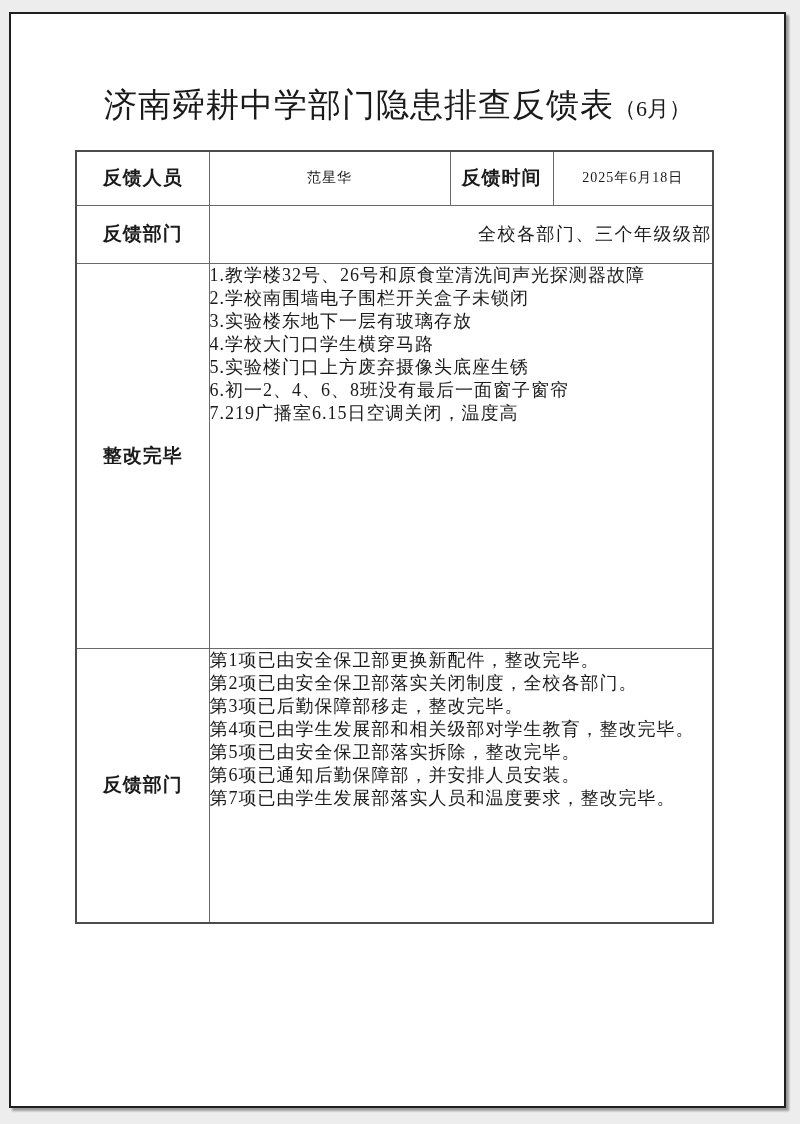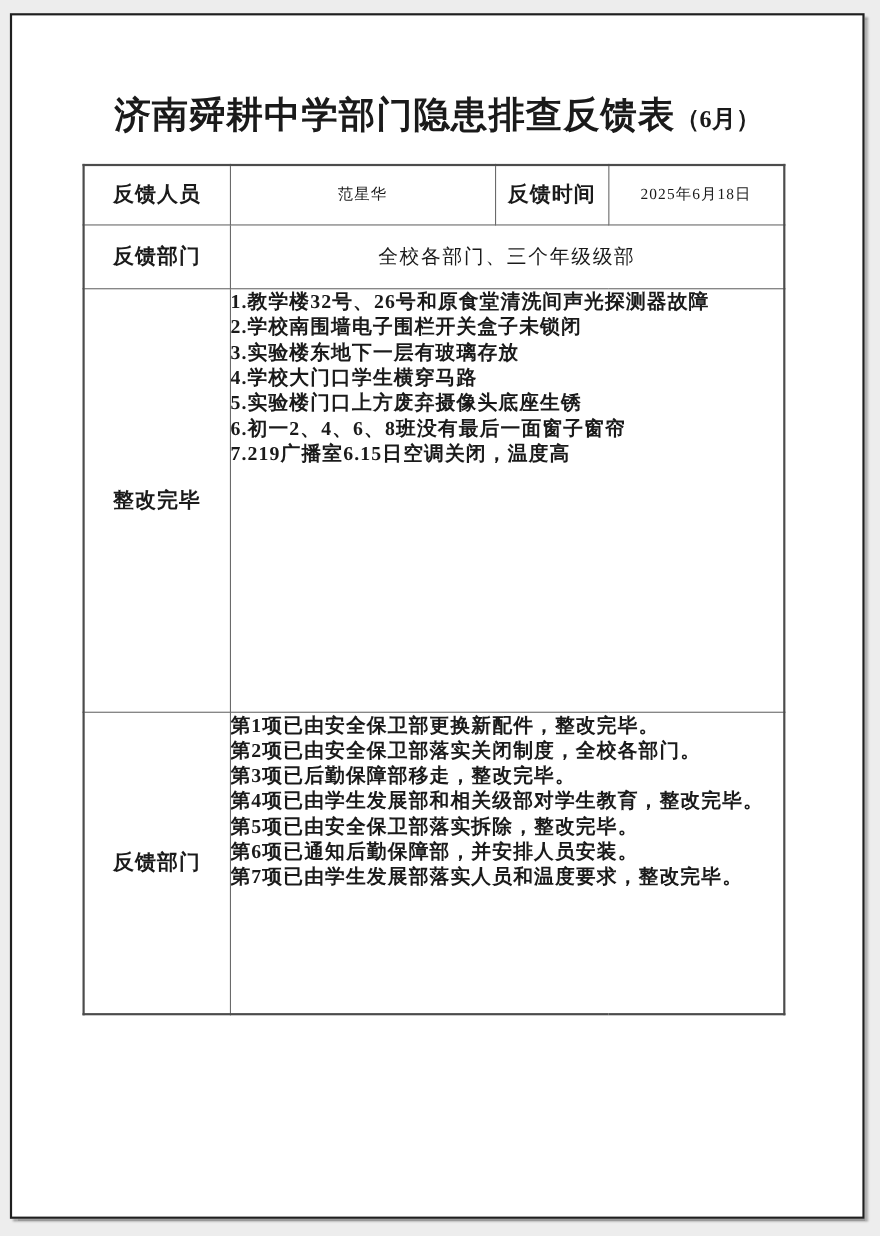"济南舜耕中学部门隐患排查反馈表（6月）" .doc-title { font-weight: bold -> normal }
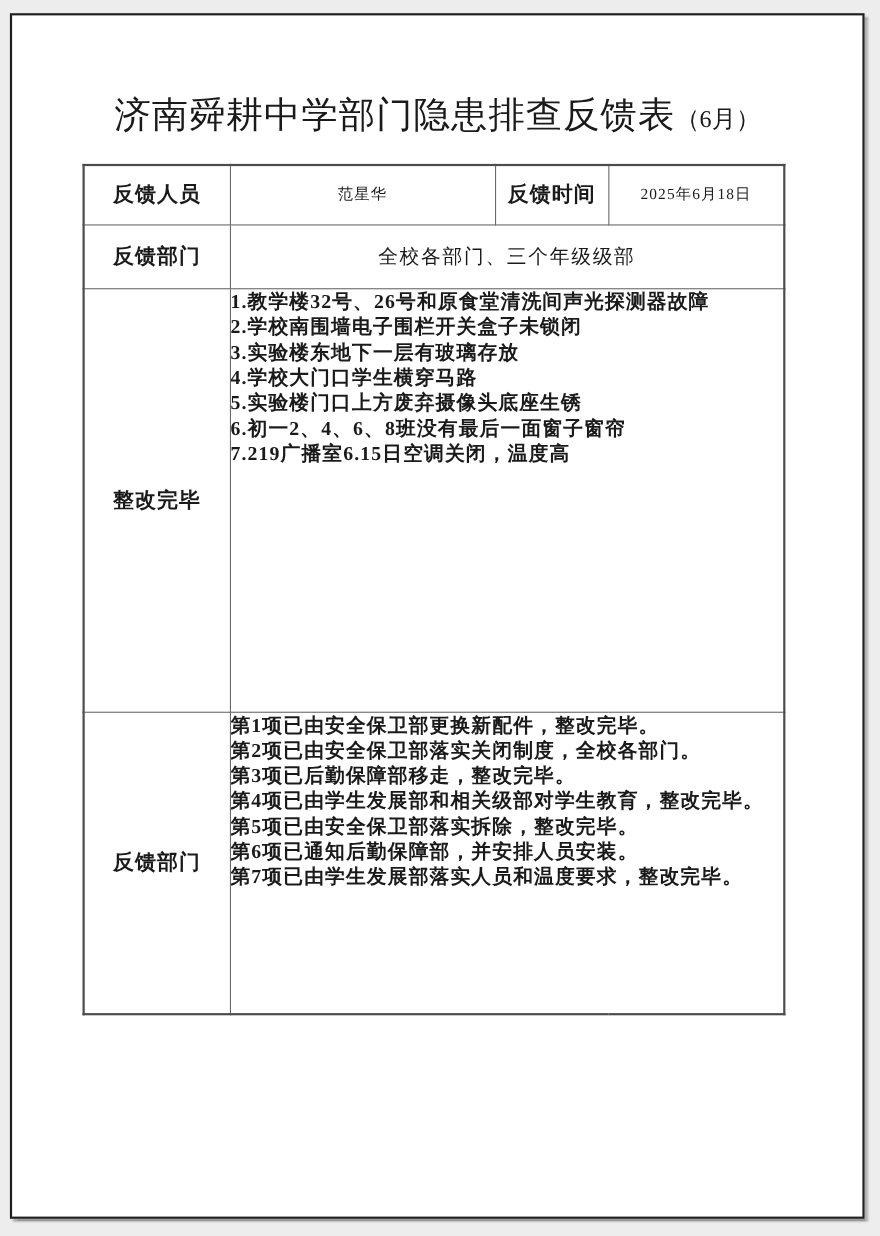"全校各部门、三个年级级部" td.value-left { text-align: center -> right }
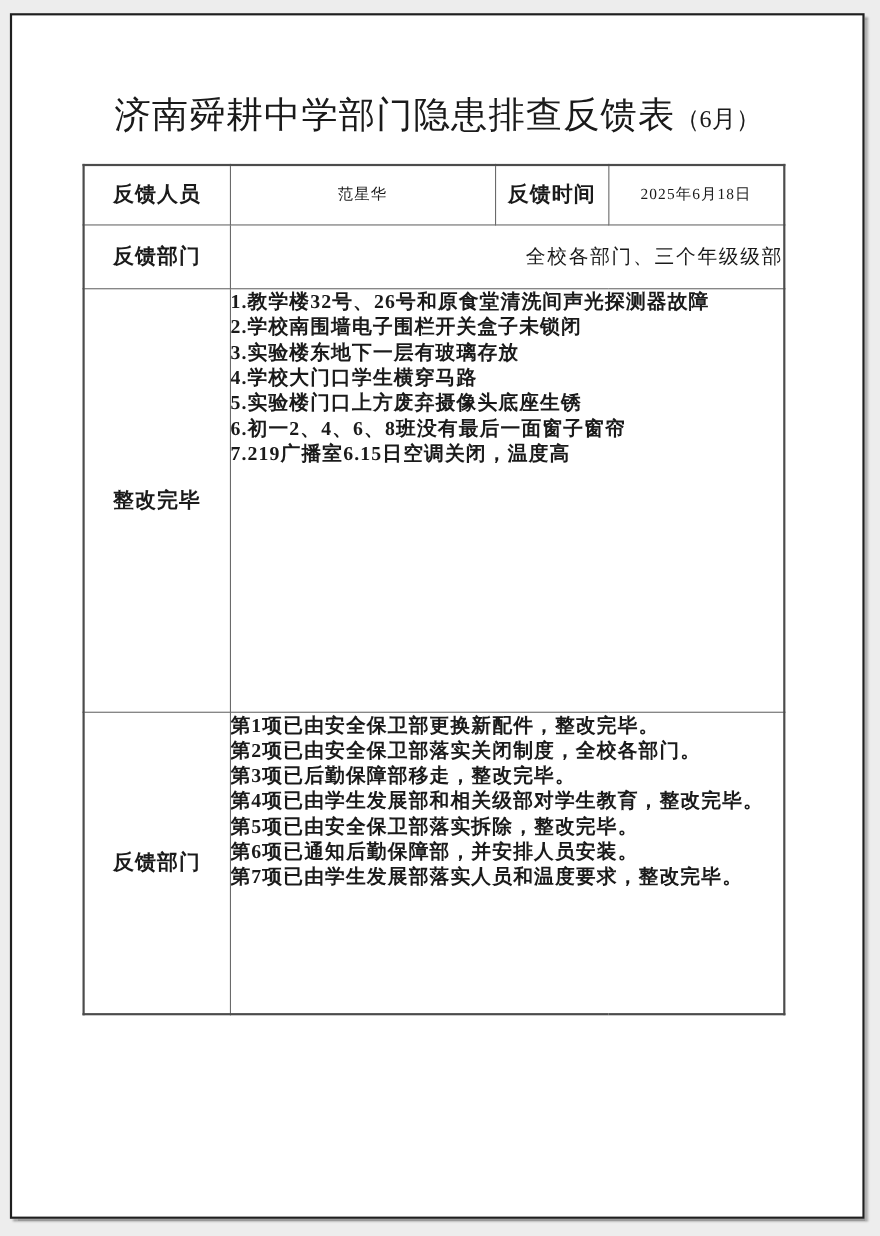"1.教学楼32号、26号和原食堂清洗间声光探测器故障" td.value-top { font-weight: bold -> none }
